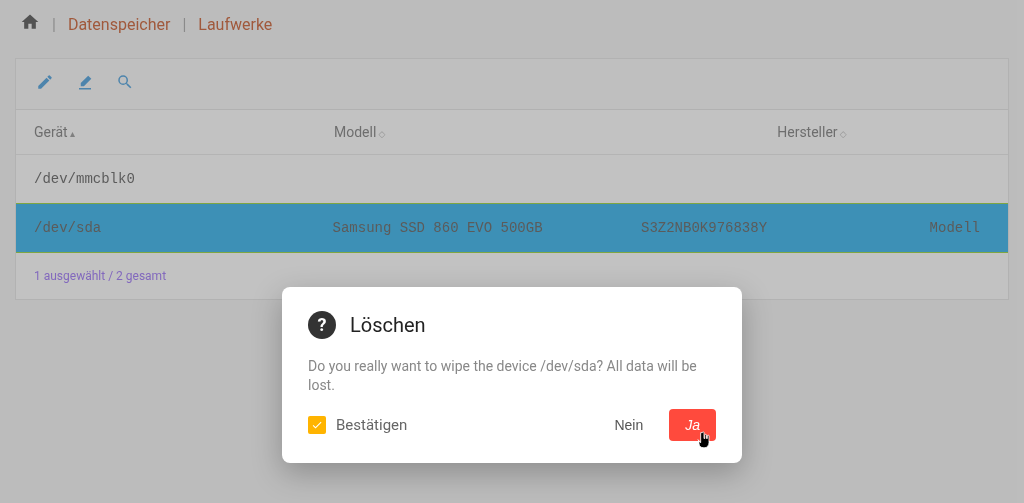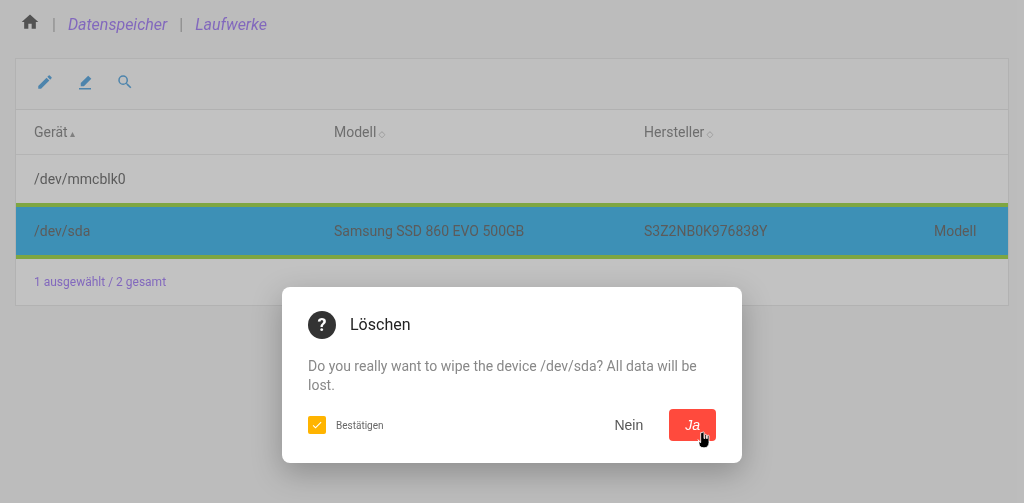"Datenspeicher" .breadcrumb .crumb { color: #8b5cf6 -> #c2410c; font-style: italic -> none }
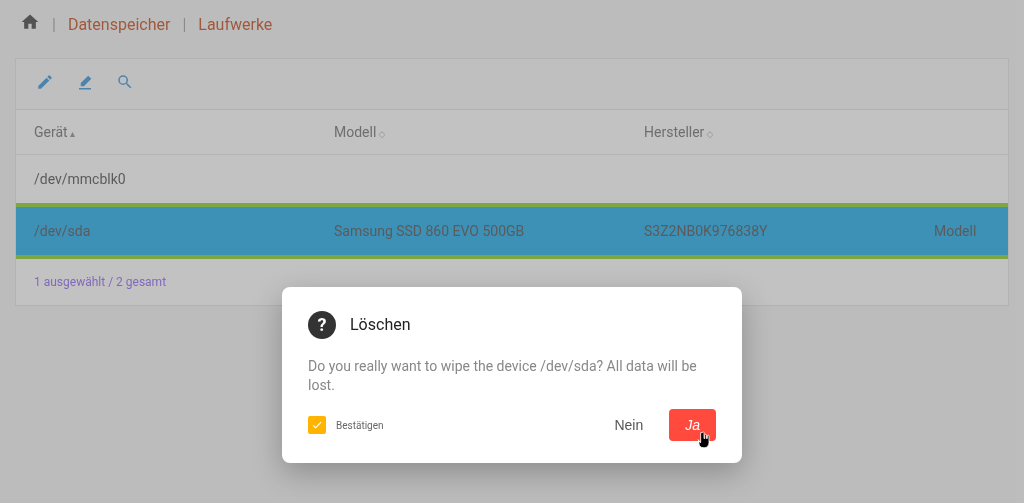"Hersteller" .col-manuf { text-align: left -> center }
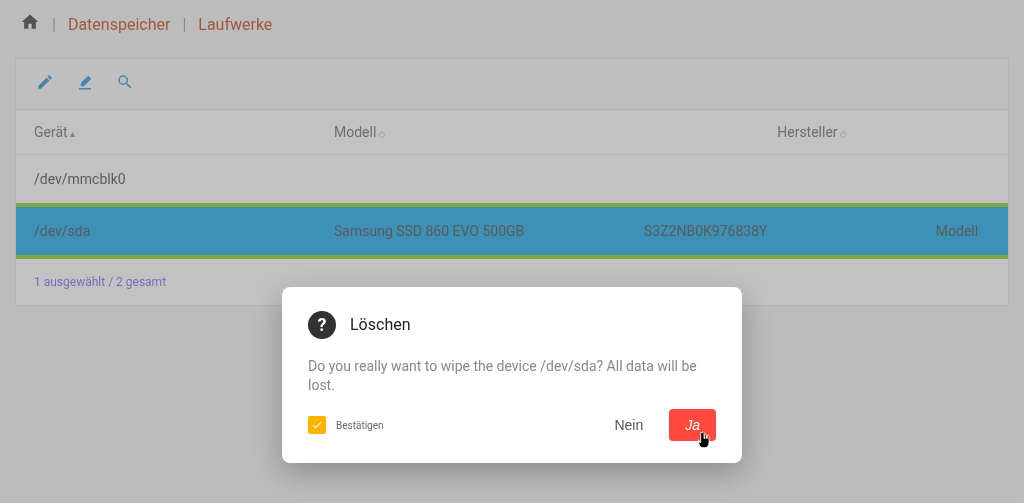"/dev/mmcblk0" .row { border-bottom: 4px solid #84cc16 -> 1px solid #84cc16; font-family: none -> Liberation Mono, monospace }
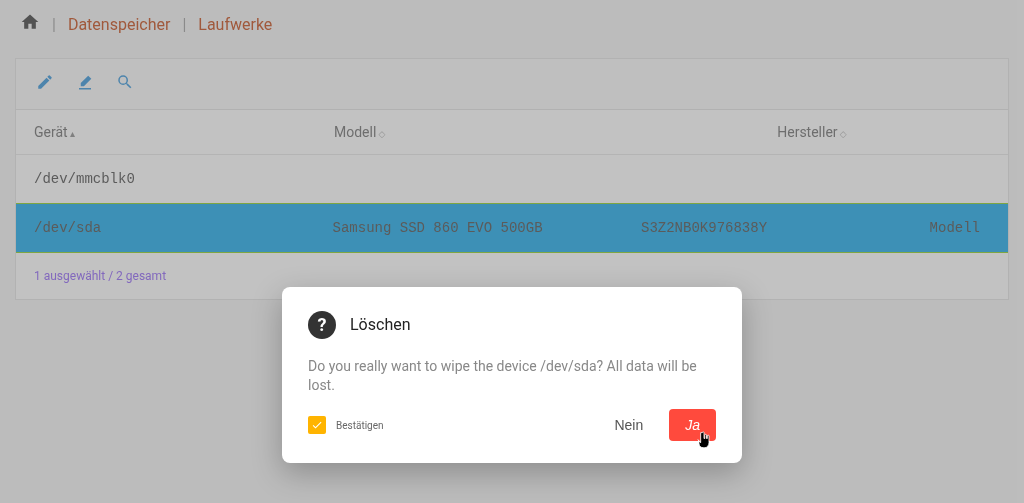"Löschen" .dialog-title { font-size: 16px -> 20px }
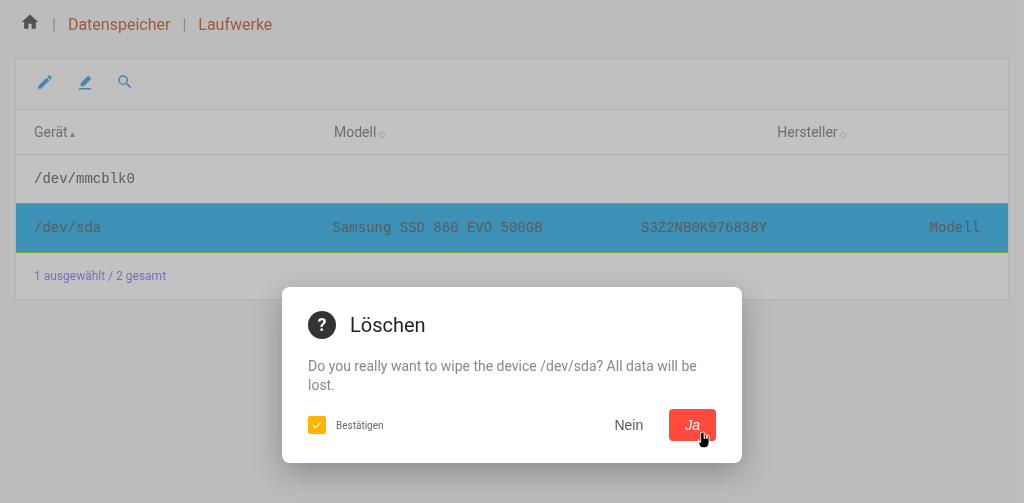"Bestätigen" .confirm-check { font-size: 10px -> 15px }
